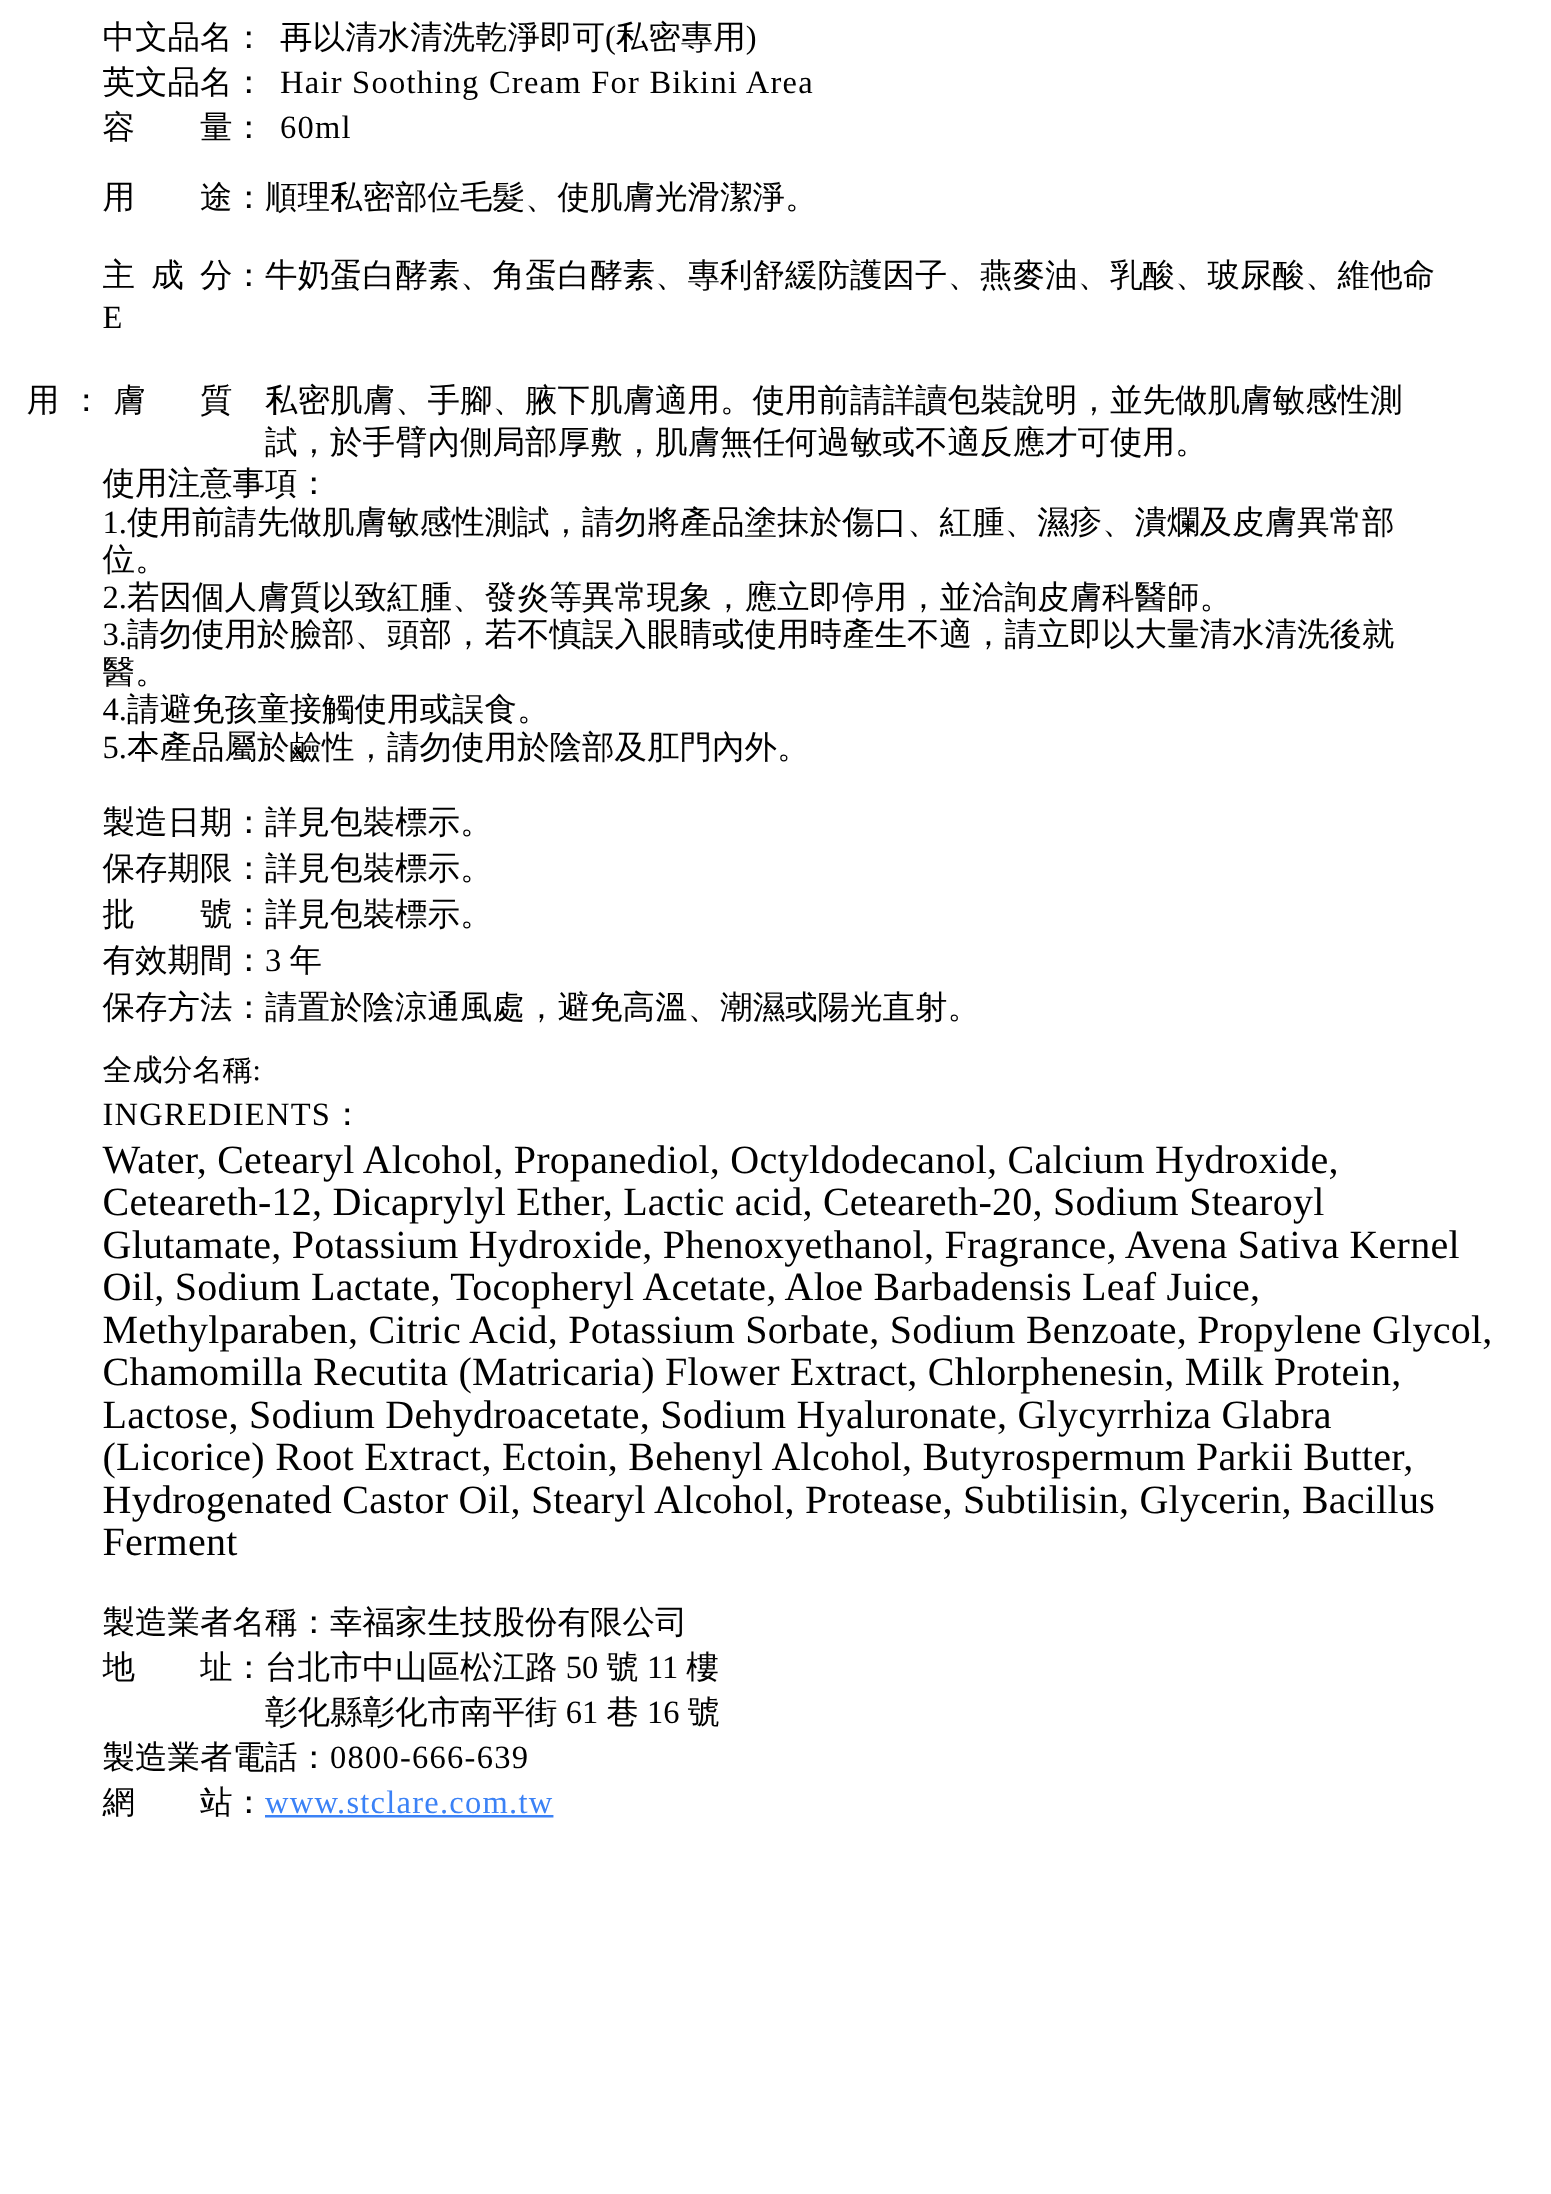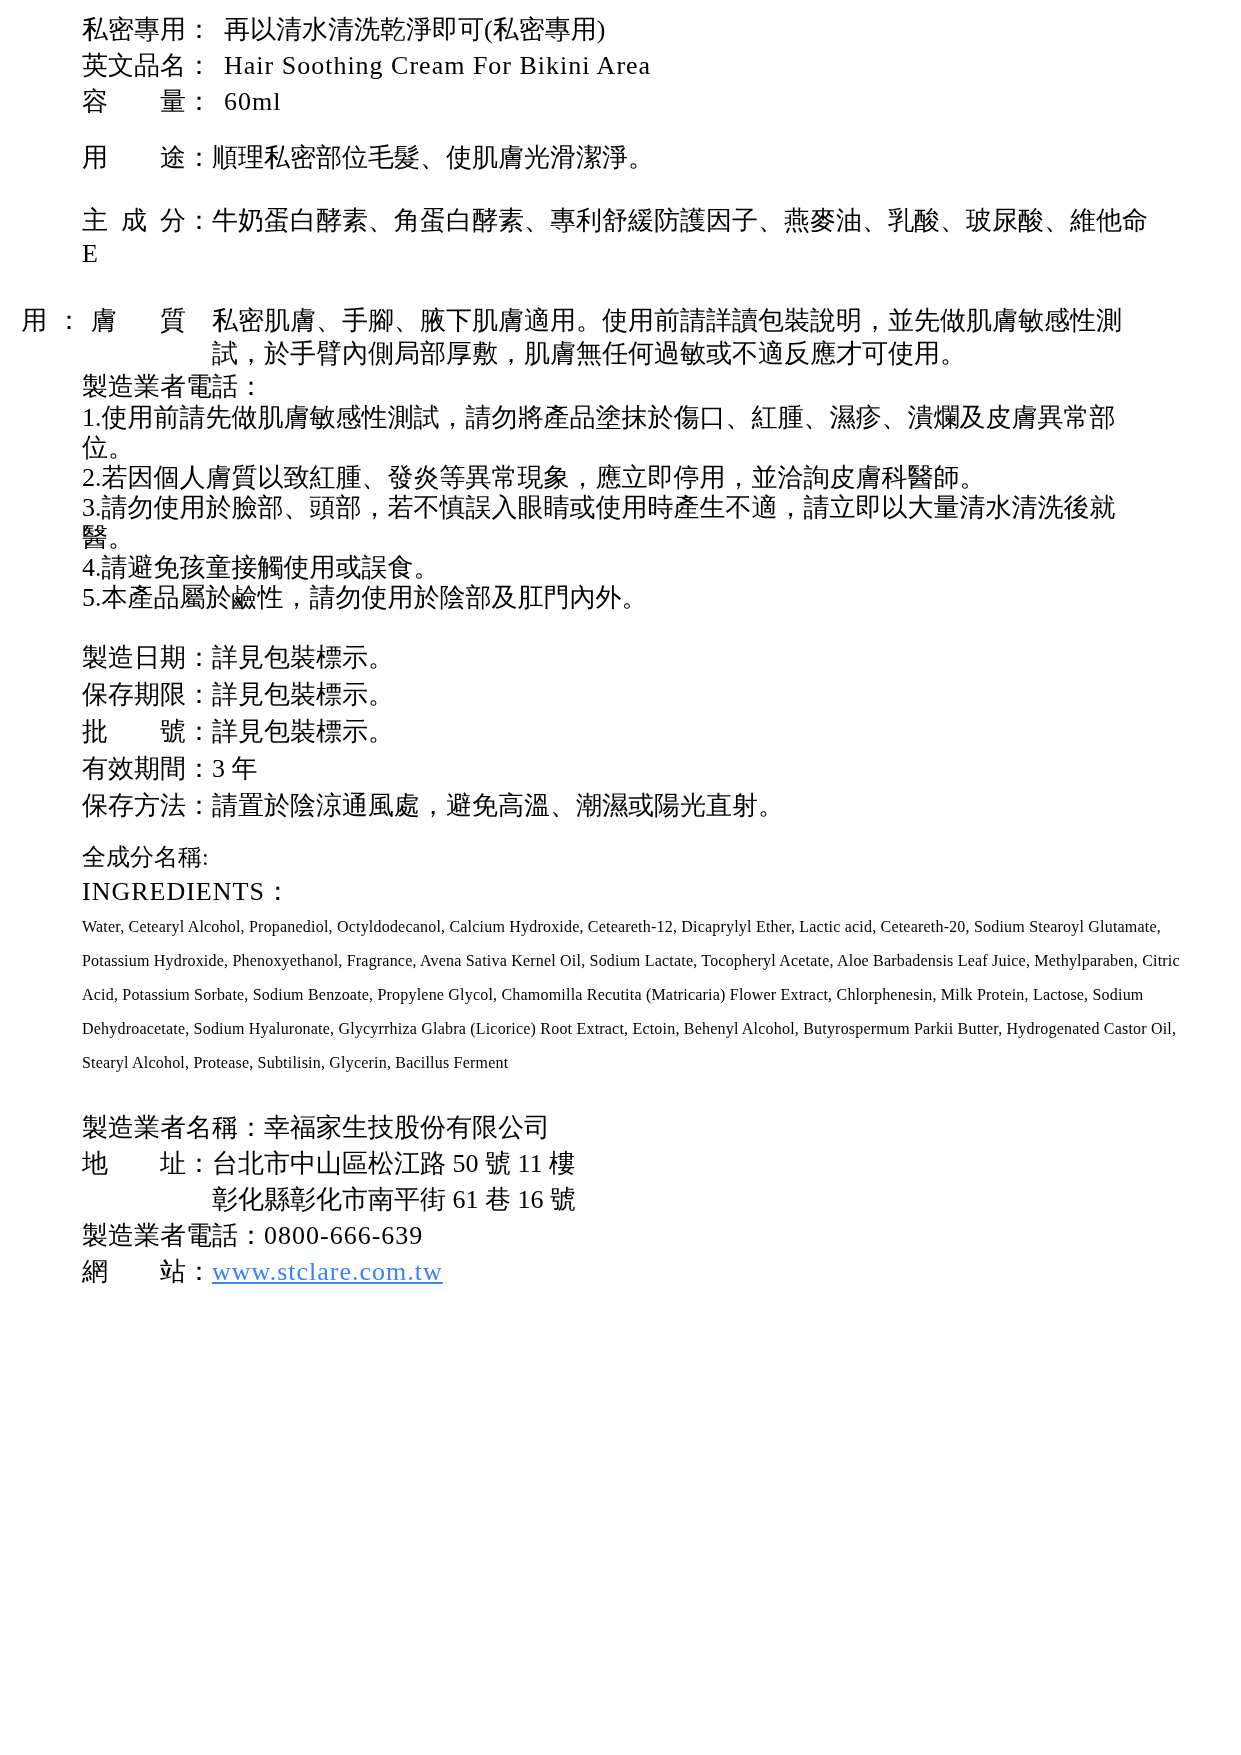"私密專用" div.lbl { text: 私密專用 -> 中文品名 }
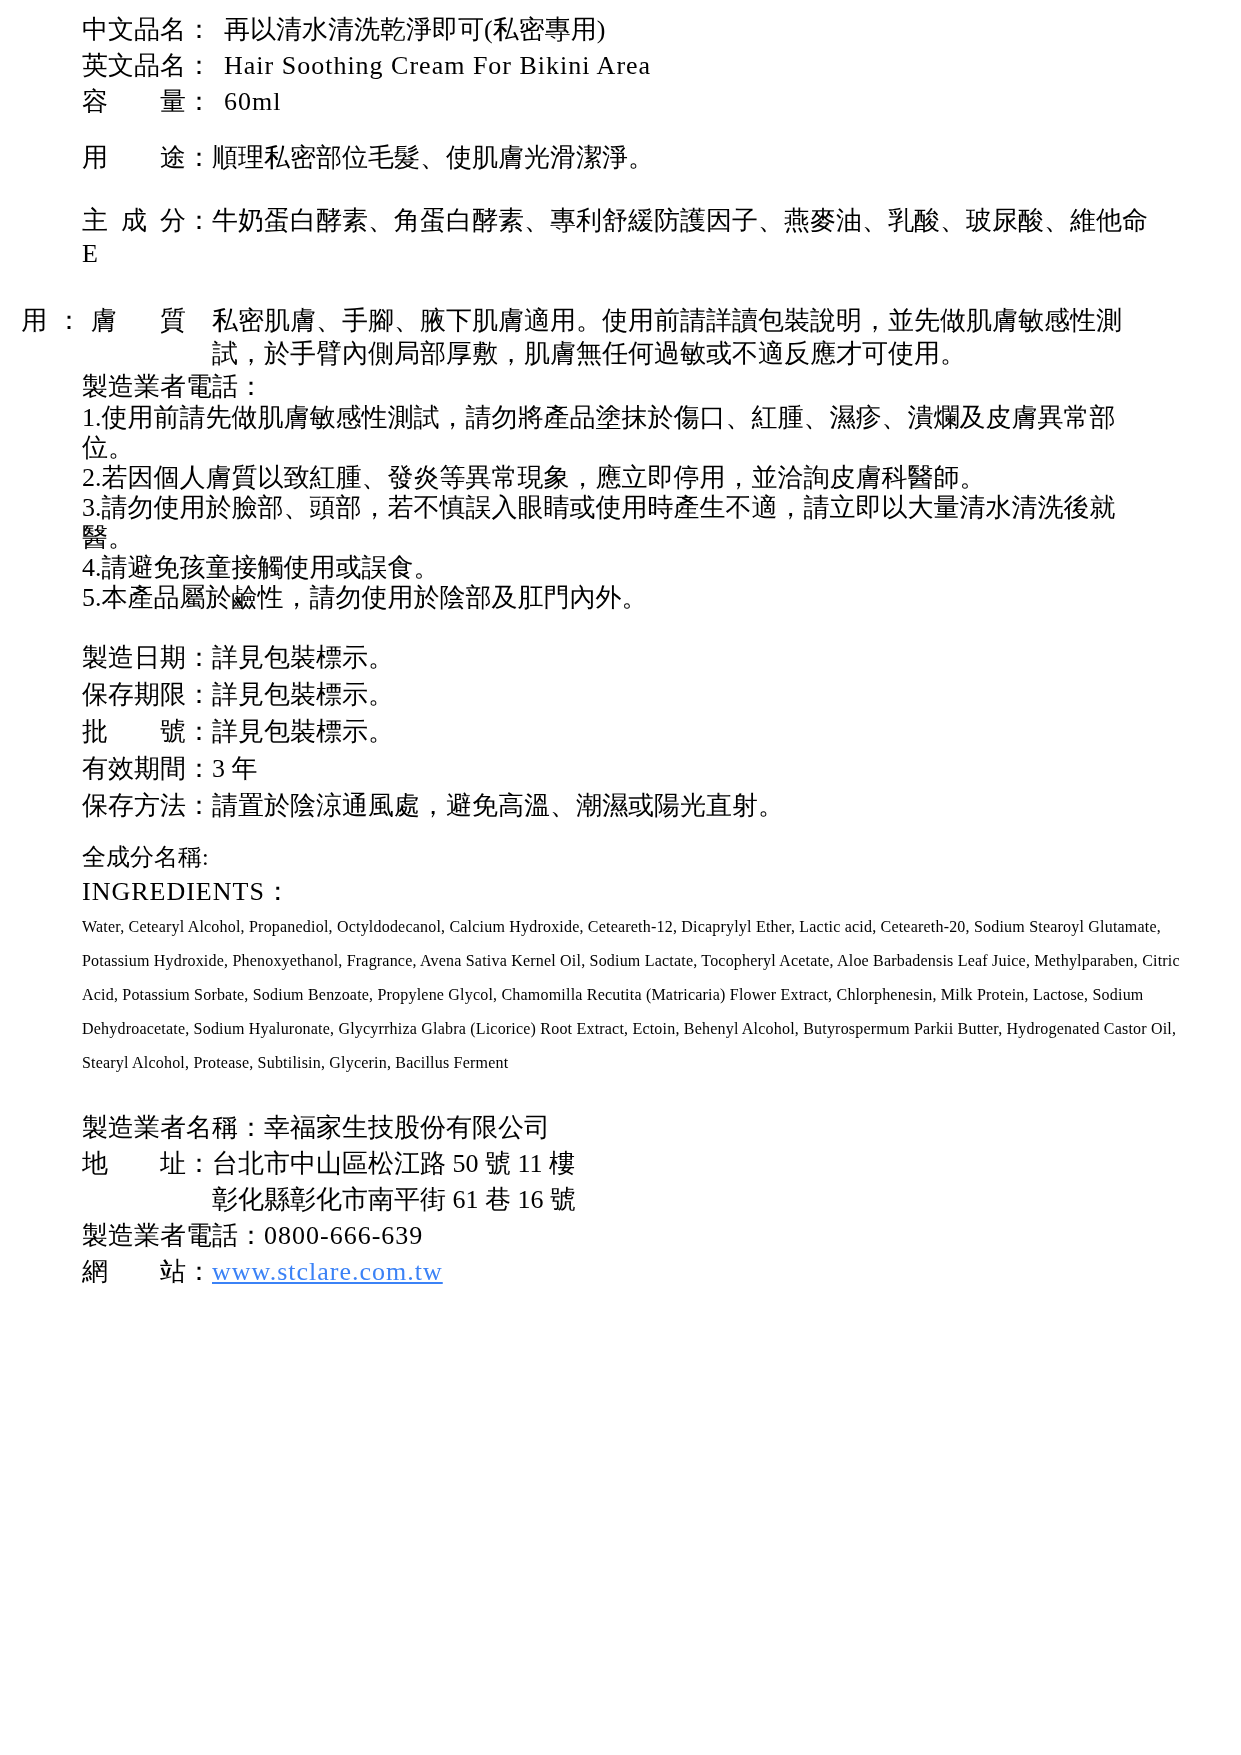"製造業者電話：" div.note-title { text: 製造業者電話 -> 使用注意事項 }
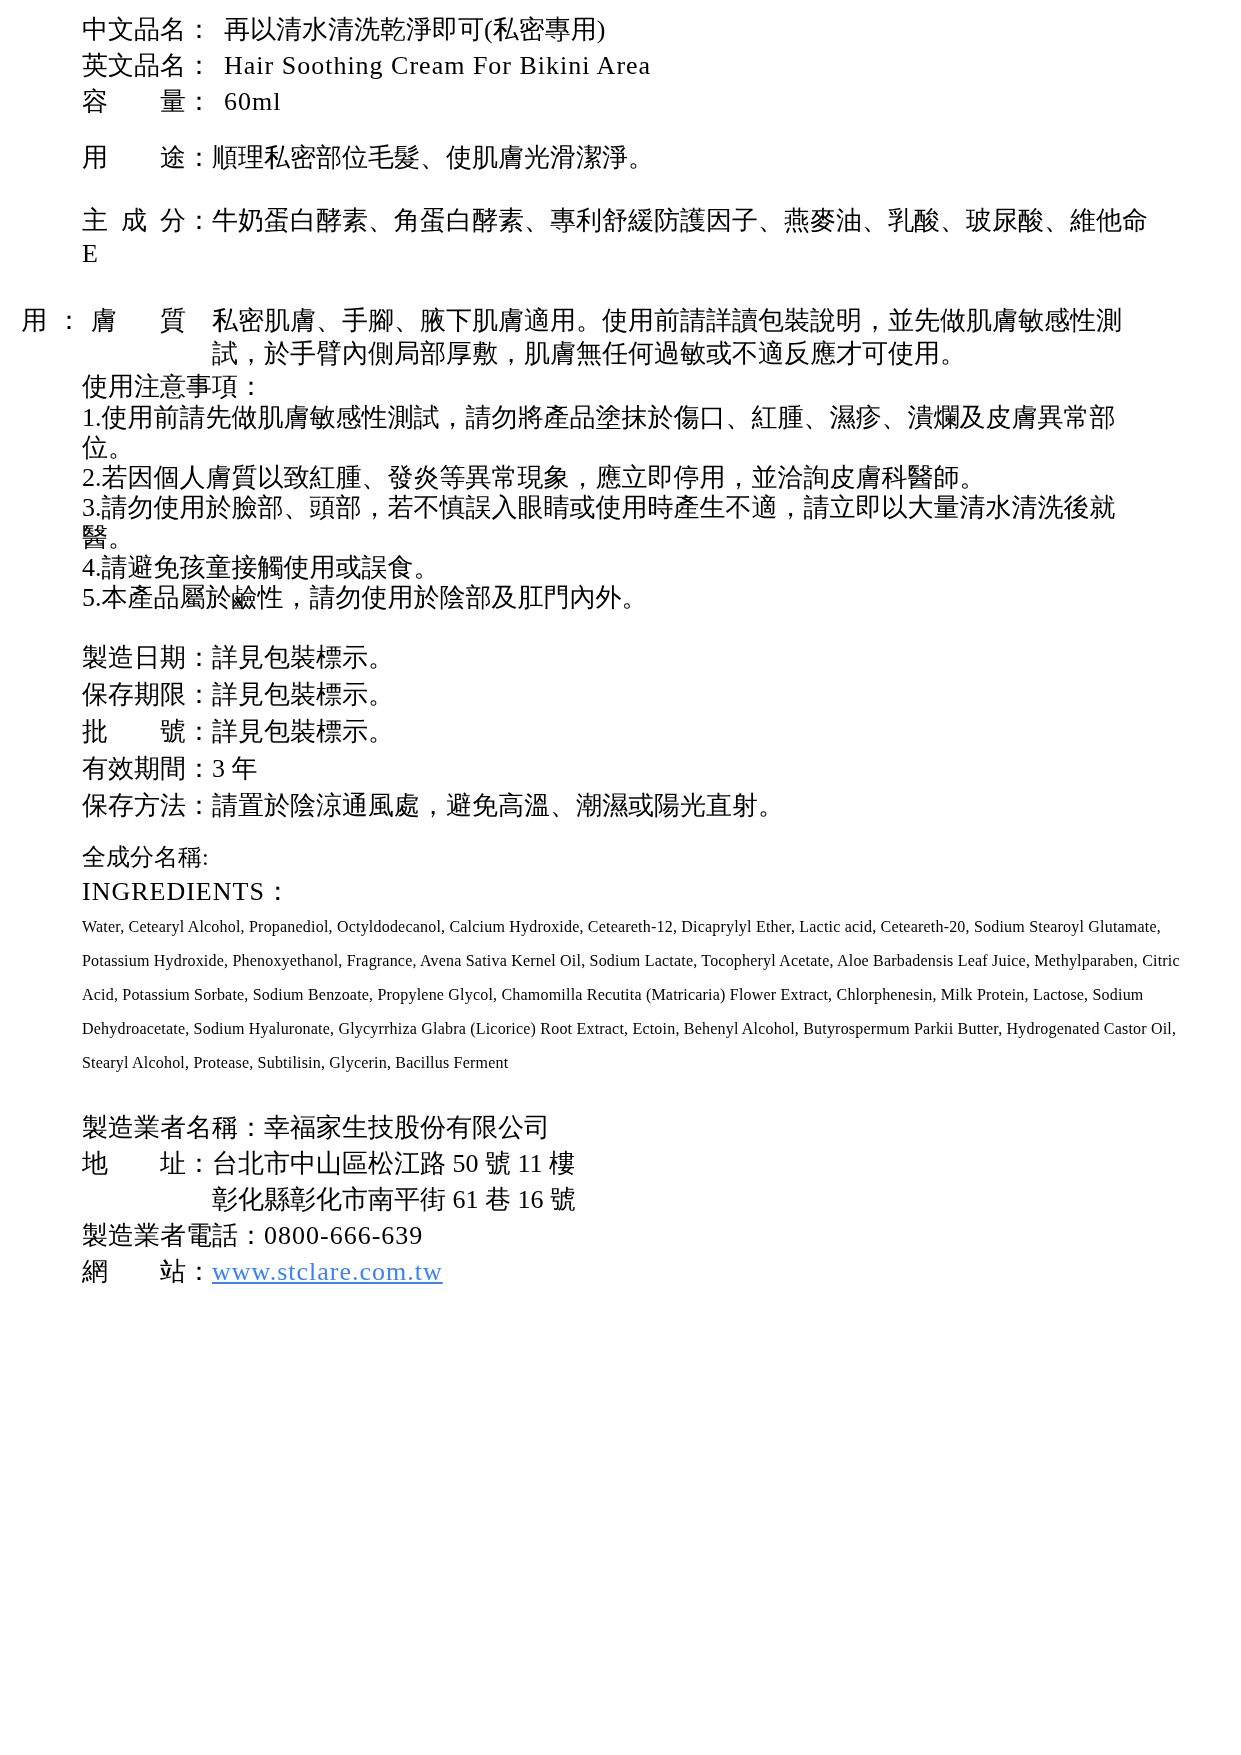"Water, Cetearyl Alcohol, Propanediol," .inci-text { font-size: 16px -> 32px }
